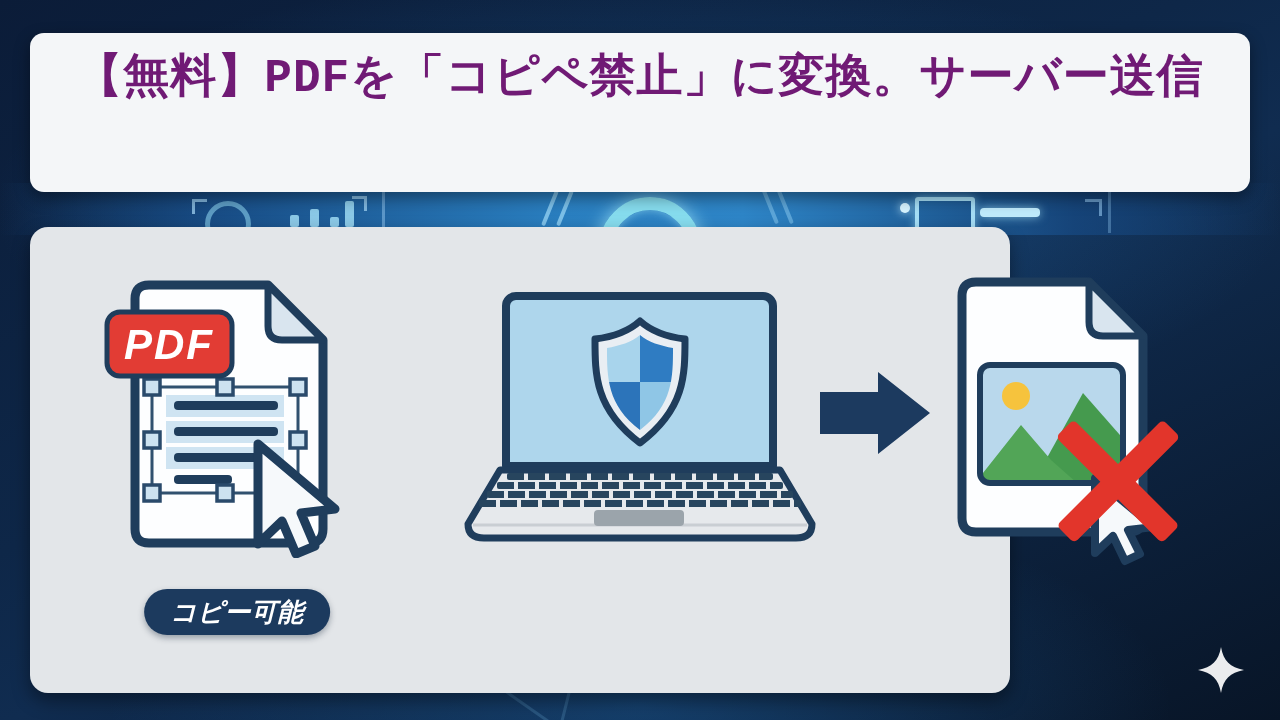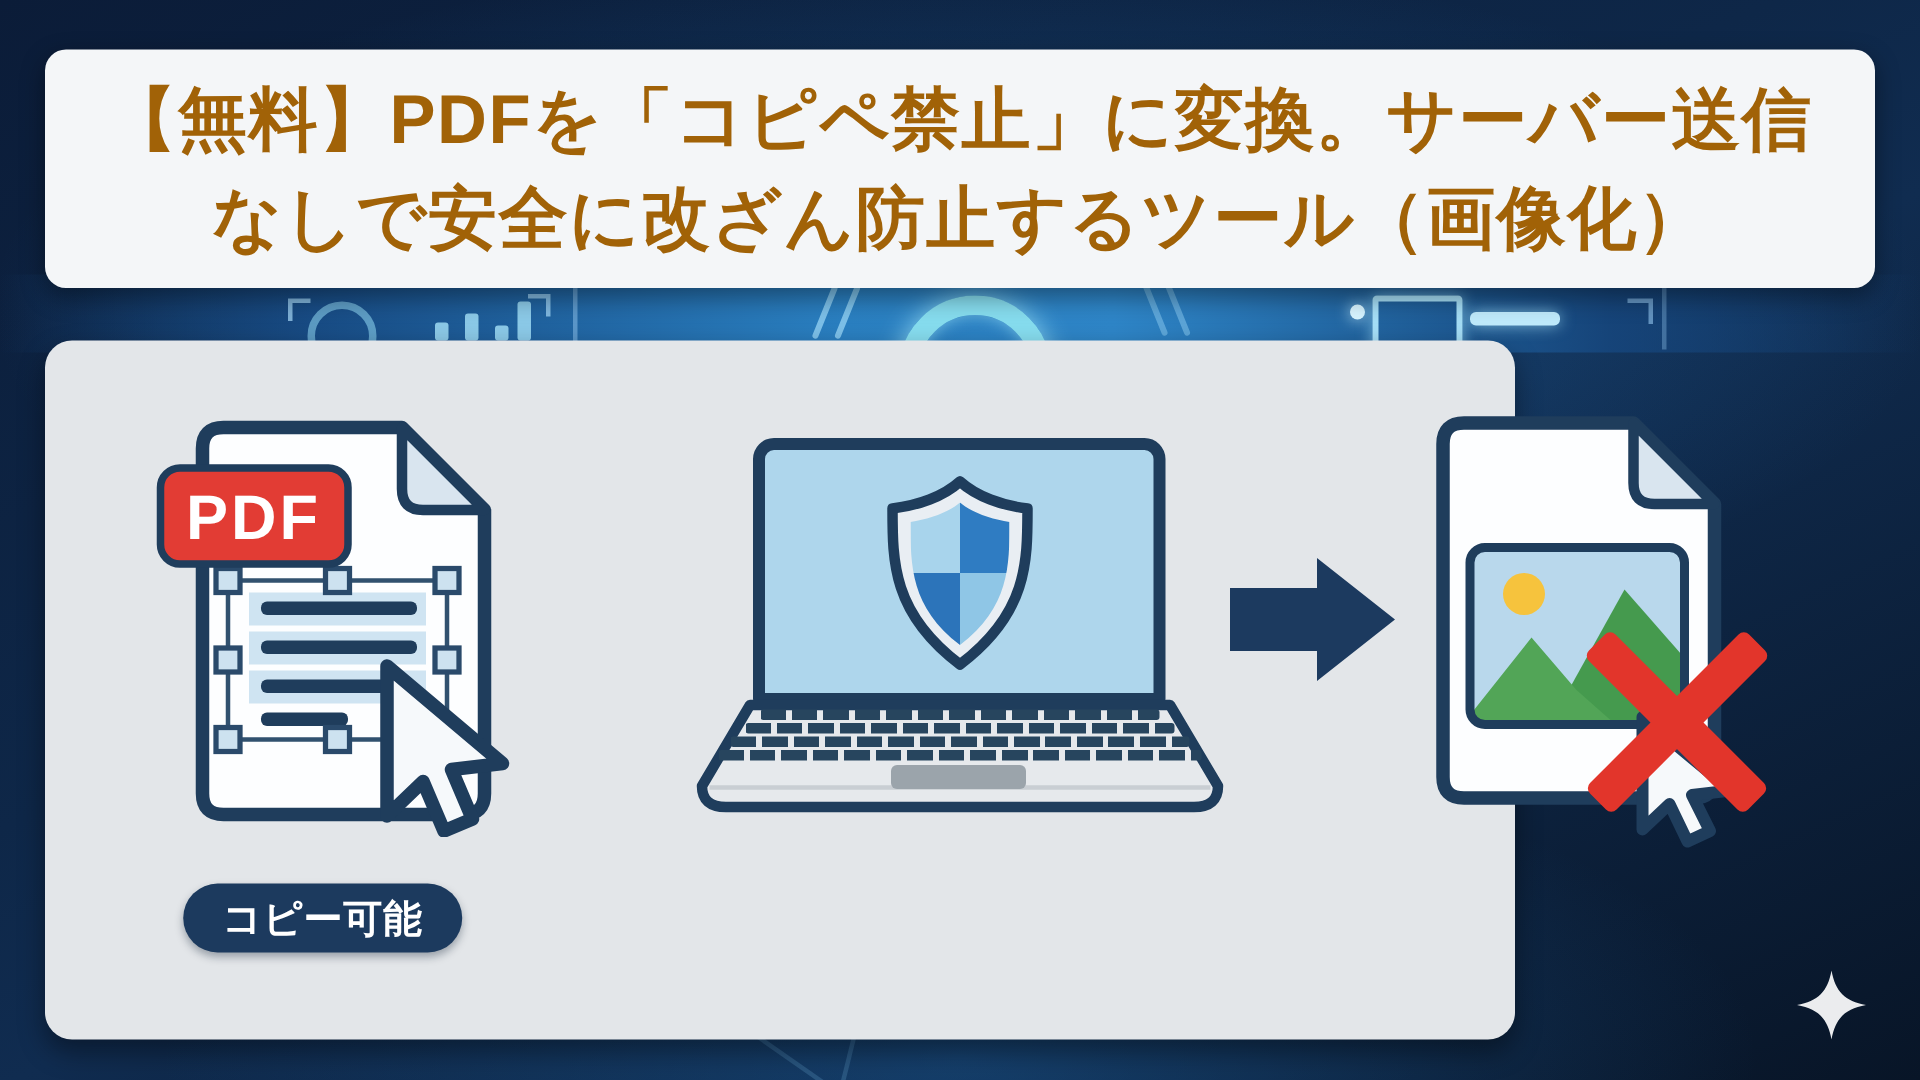"【無料】PDFを「コピペ禁止」に変換。サーバー送信" .title-line { color: #a16207 -> #701a75; font-family: none -> Liberation Mono, monospace }
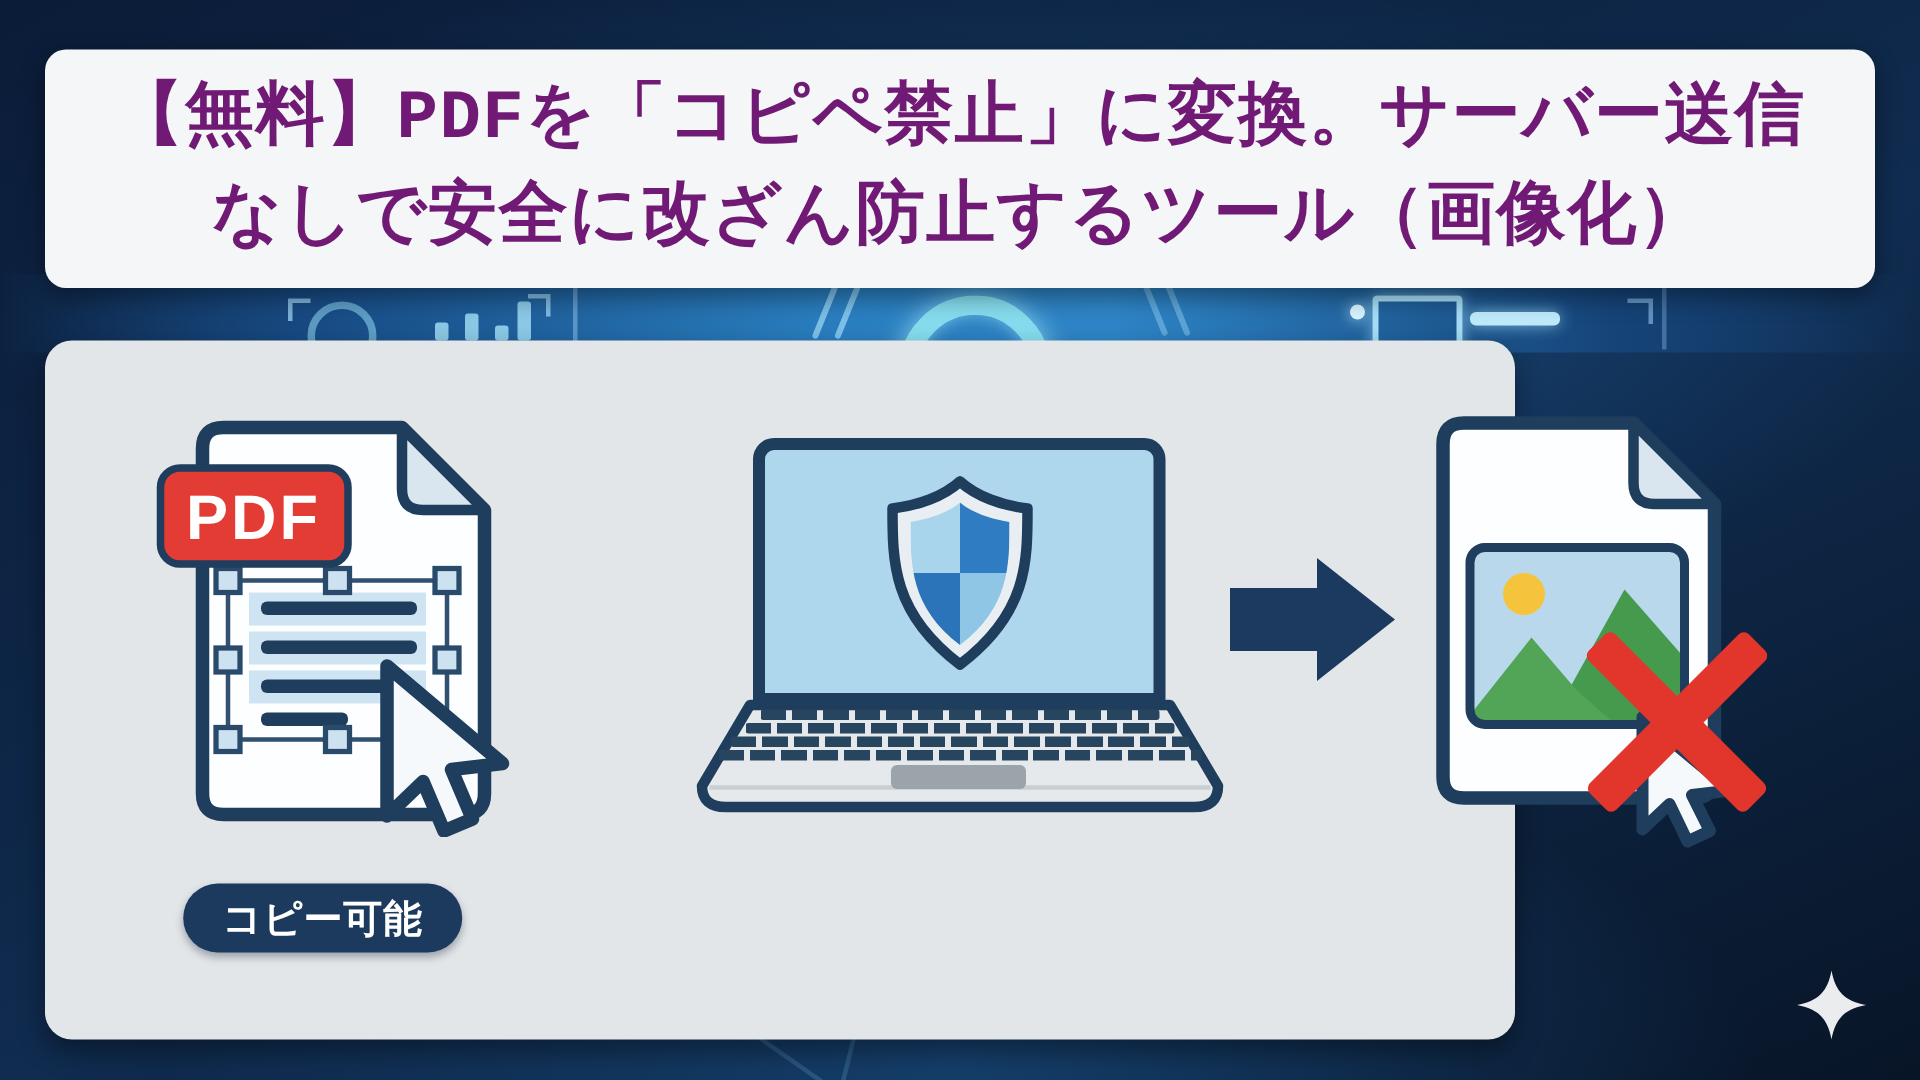"なしで安全に改ざん防止するツール（画像化）" div.title-line { html: <div>なしで安全に改ざん防止するツール（画像化）</div> -> none }
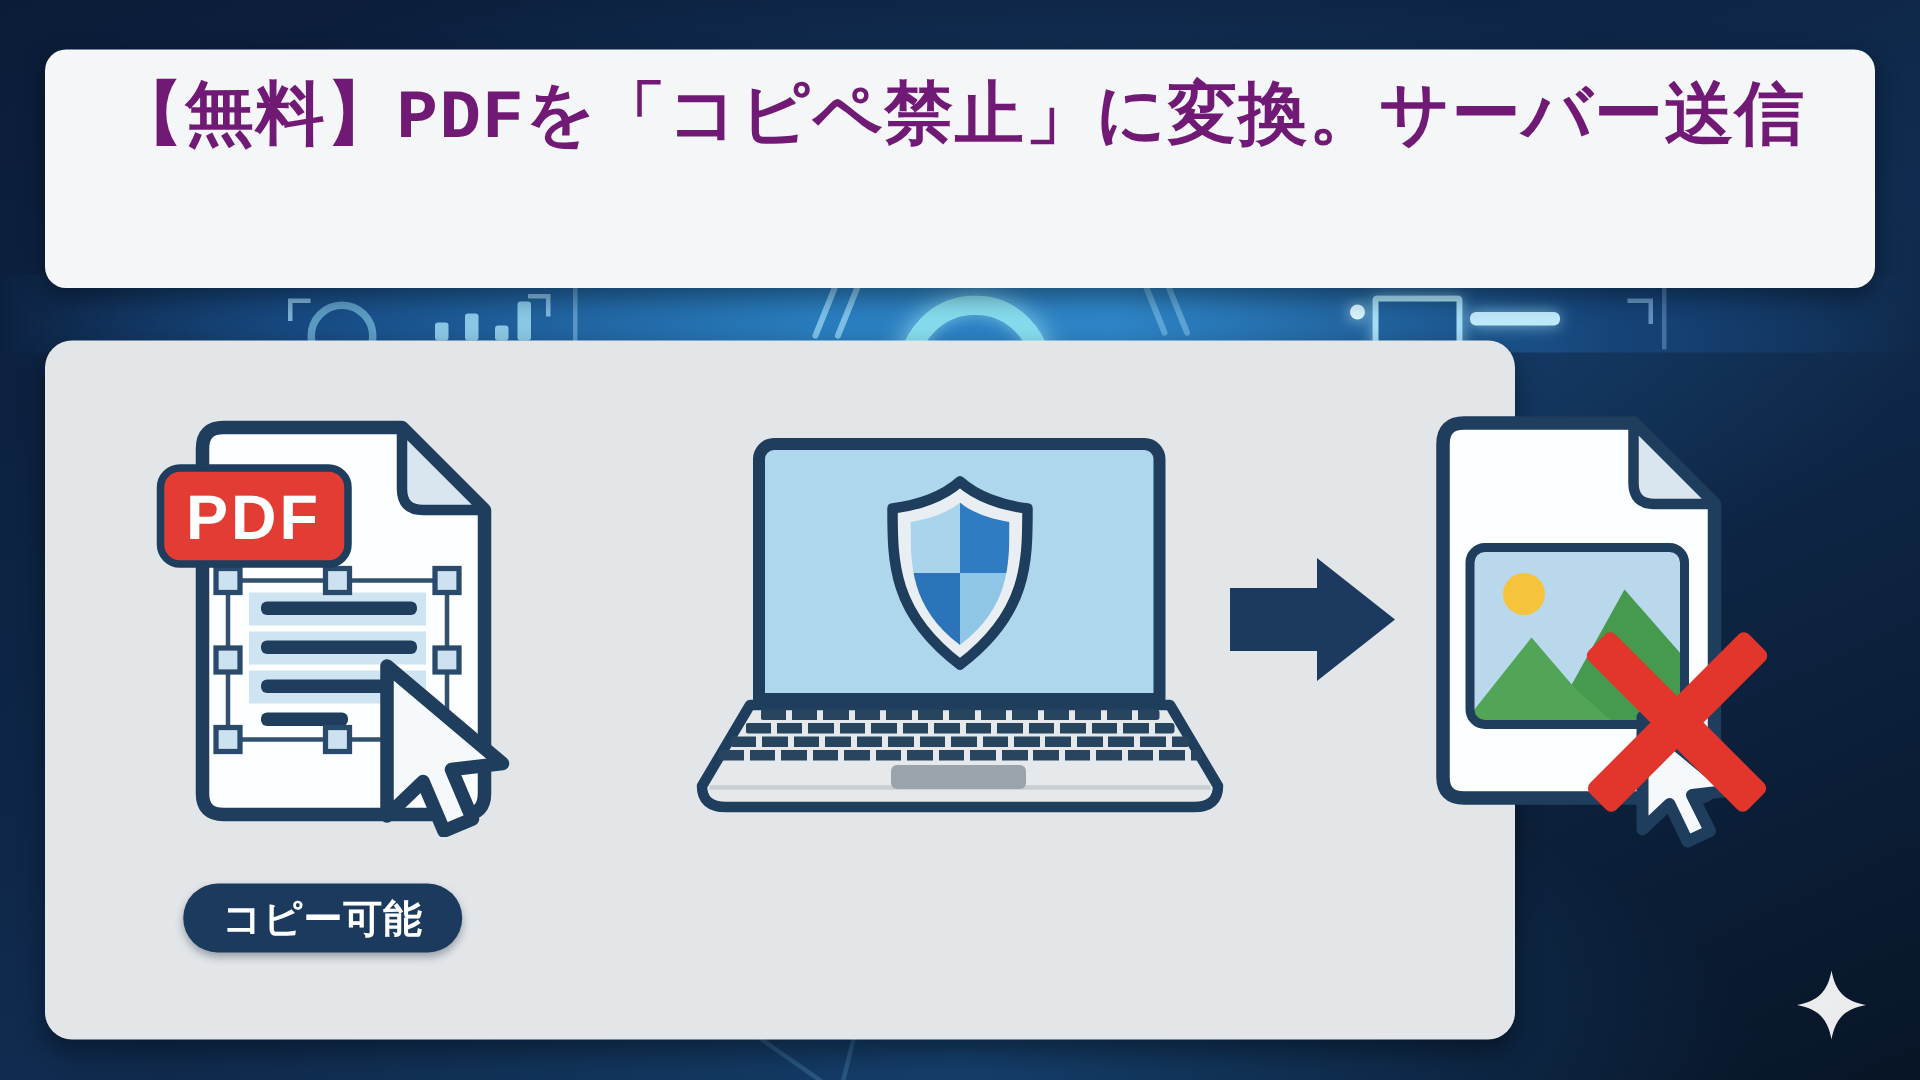"PDF" .panel { font-style: none -> italic }
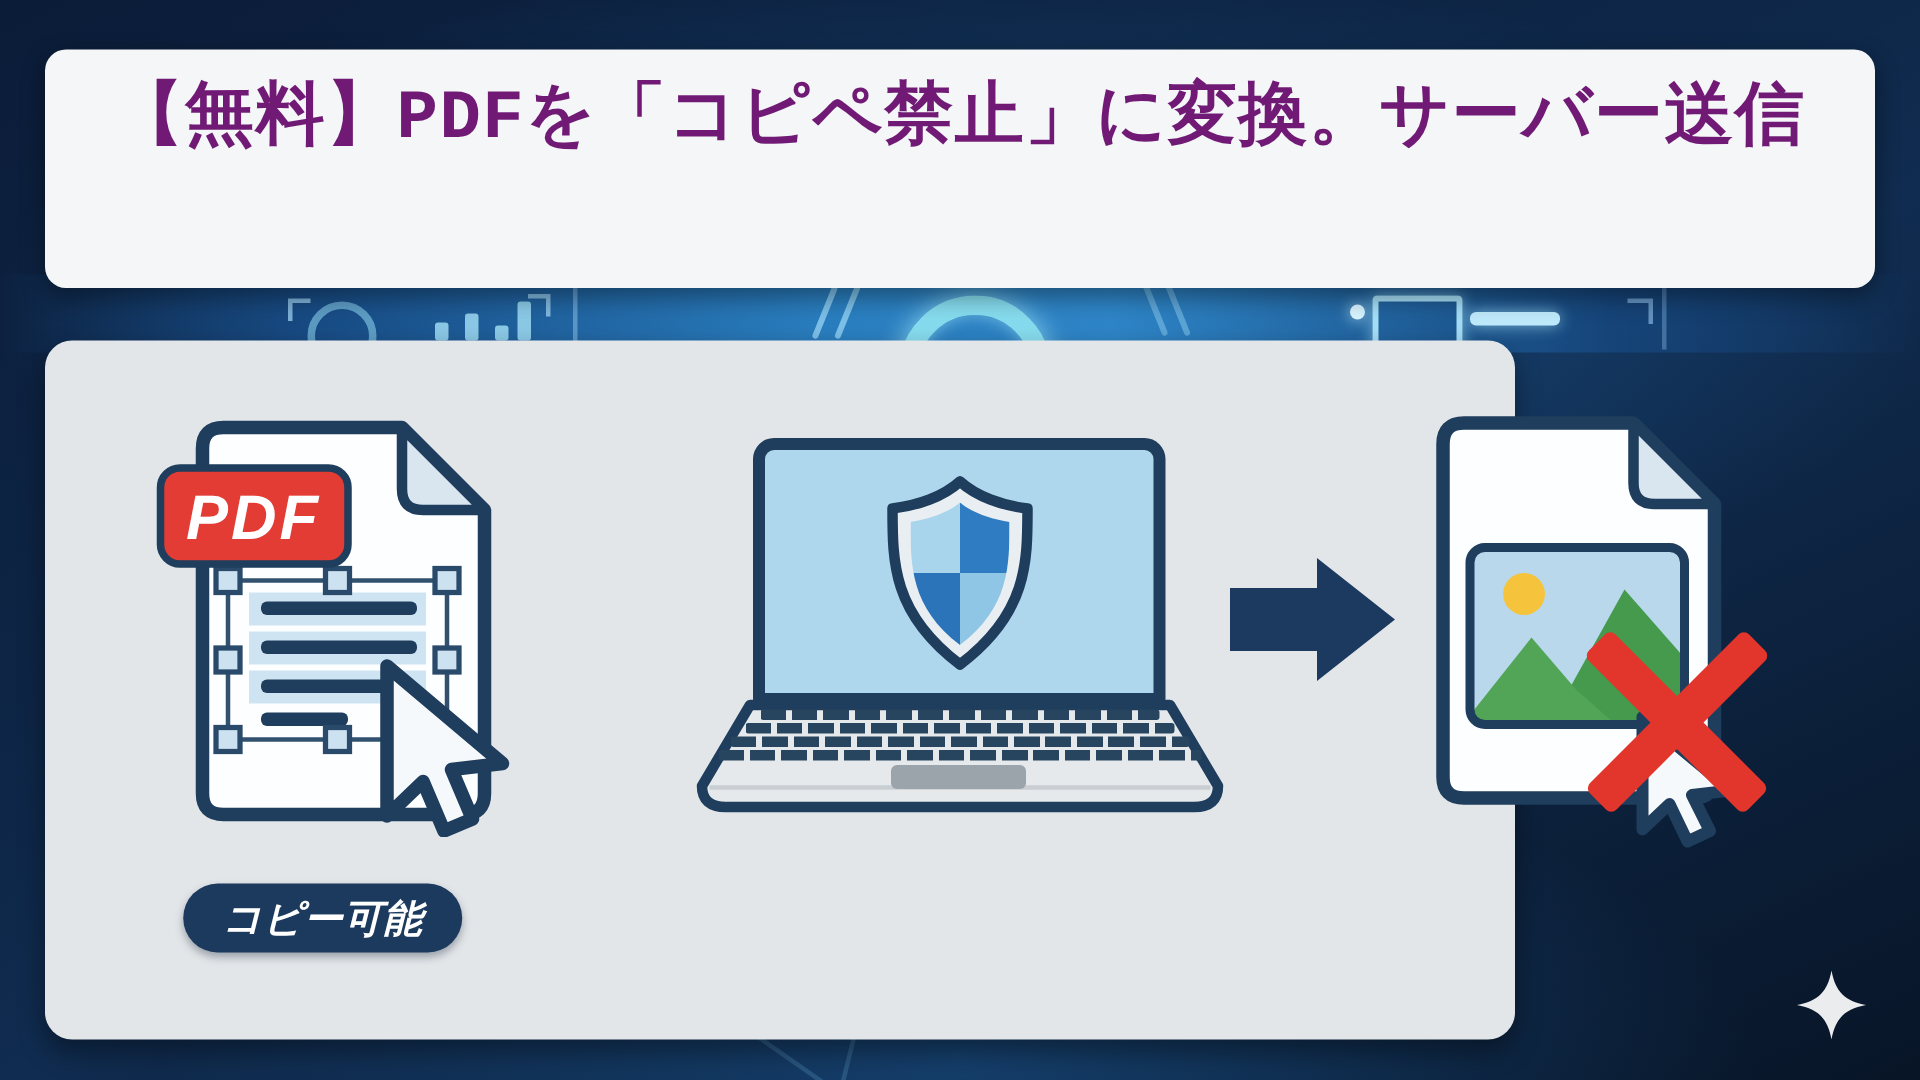"コピー可能" div.badge { left: 185px -> 207px }
